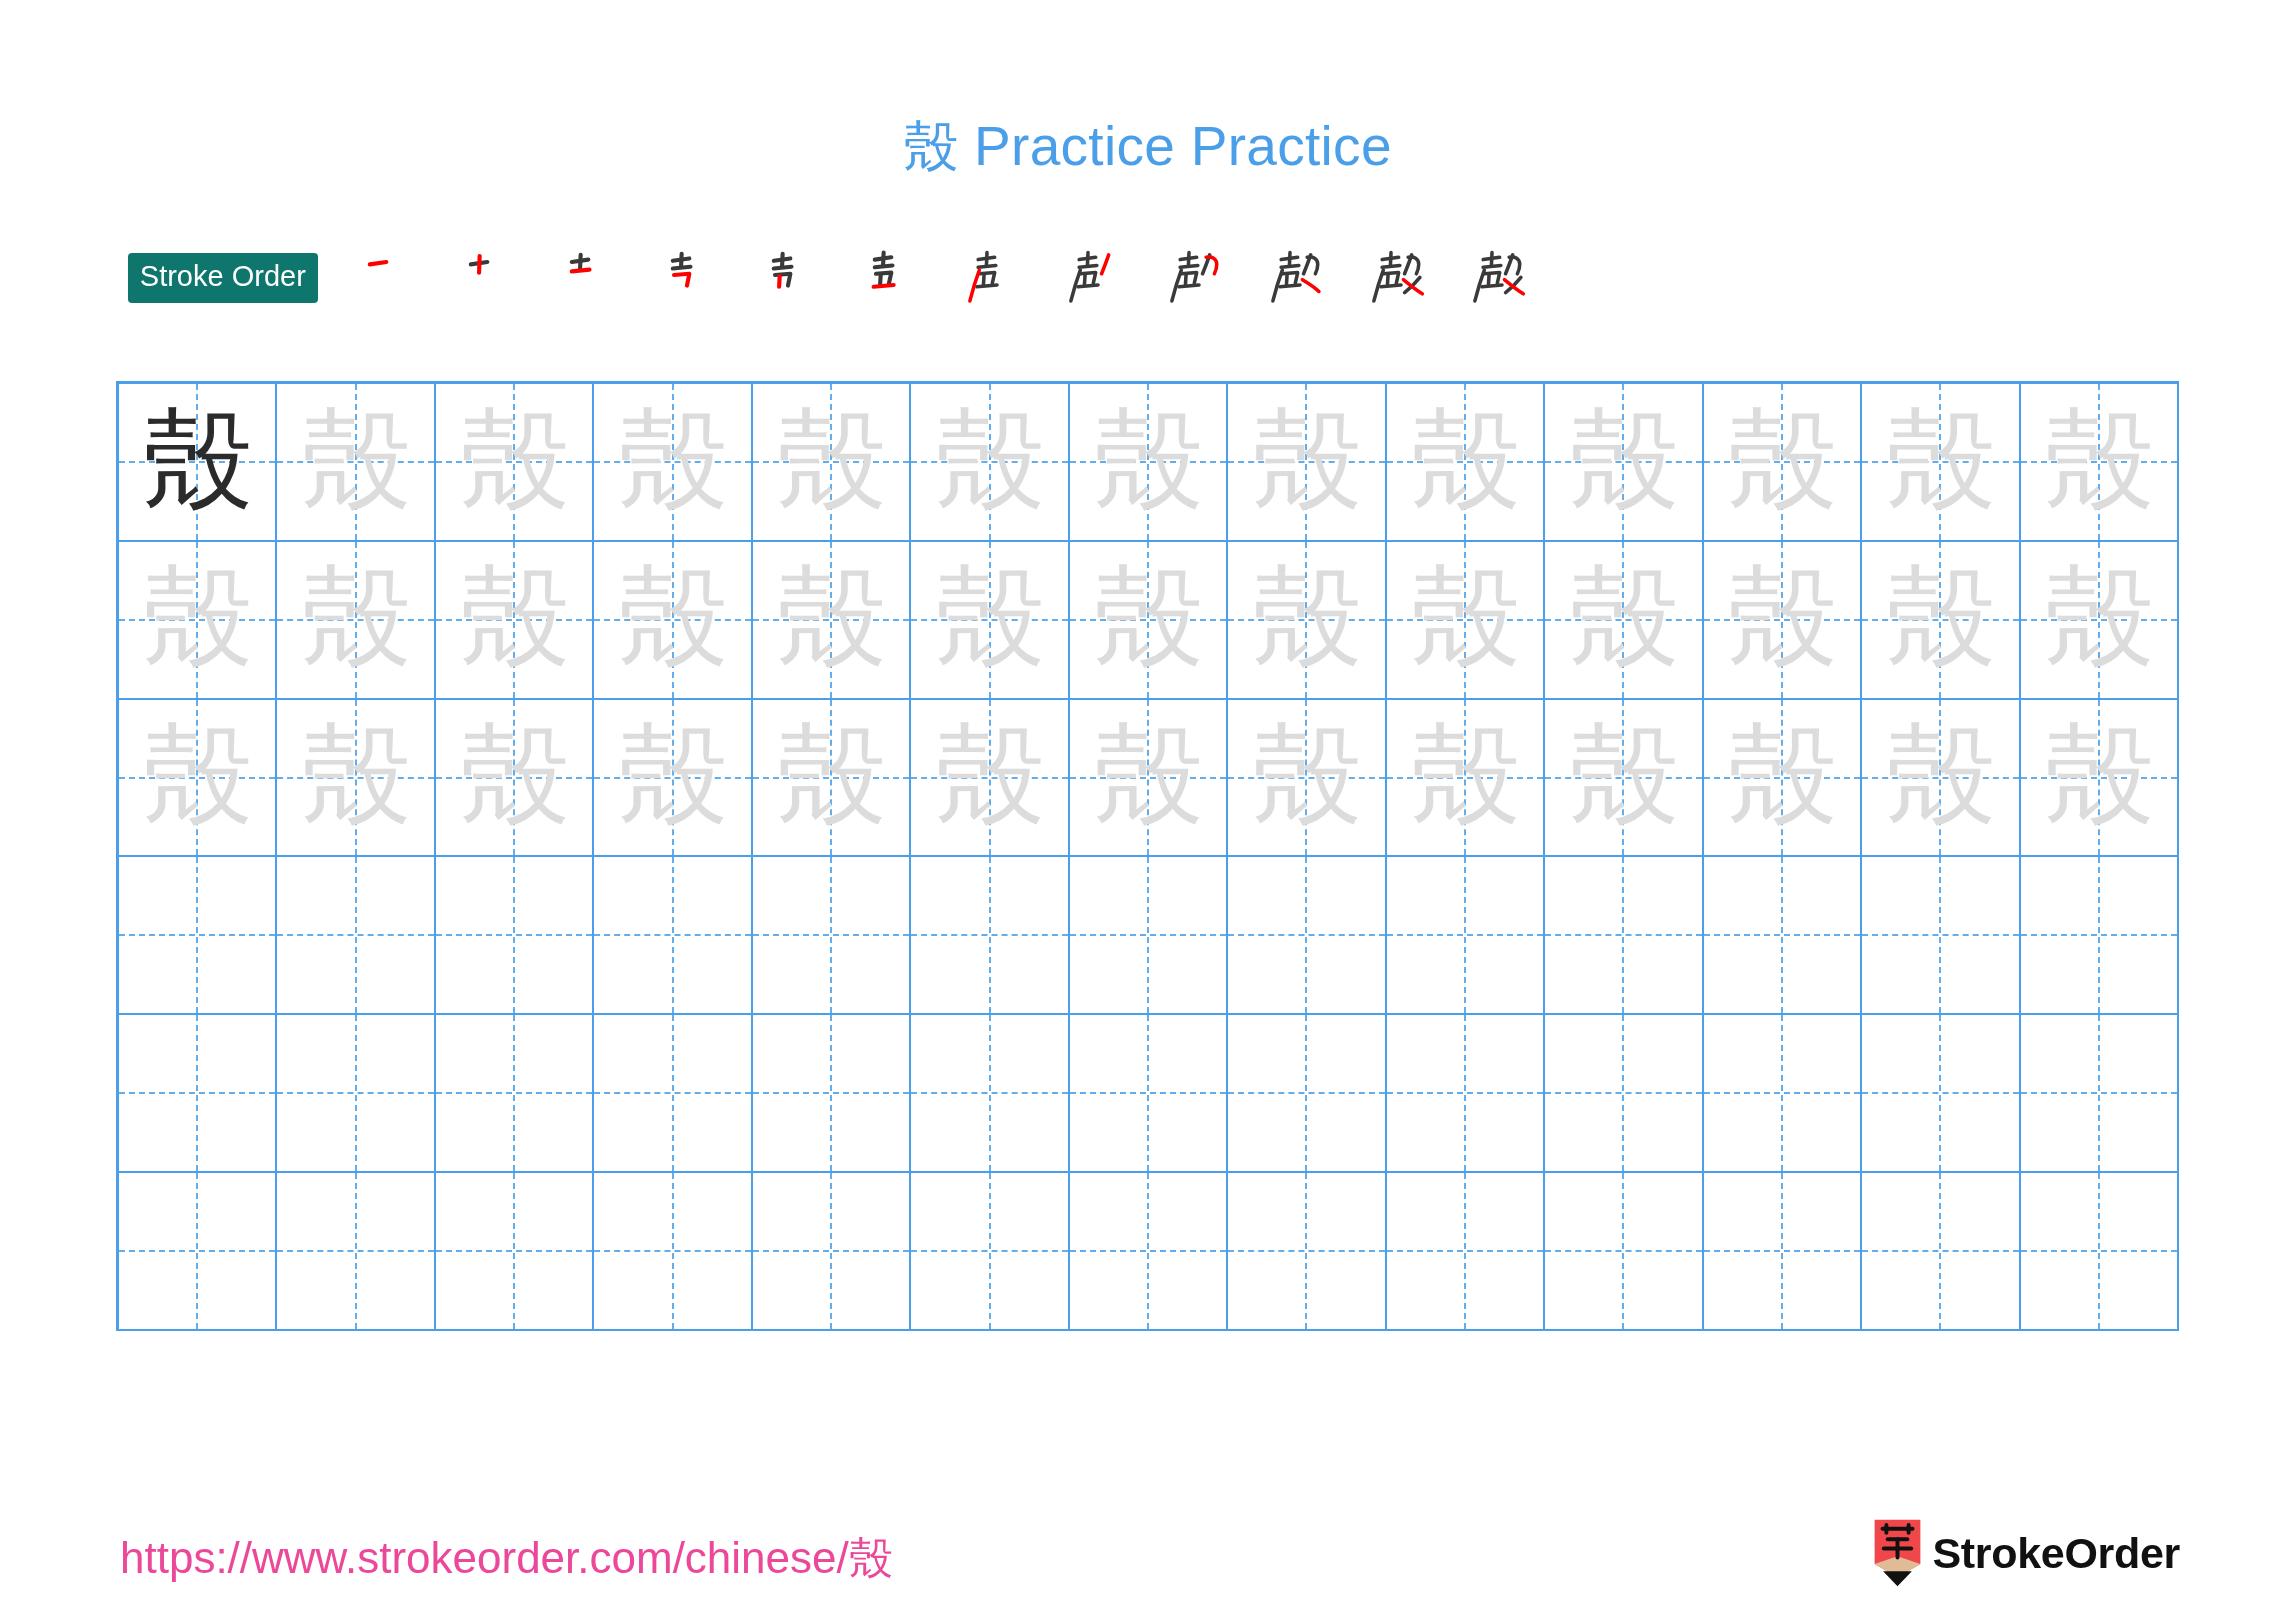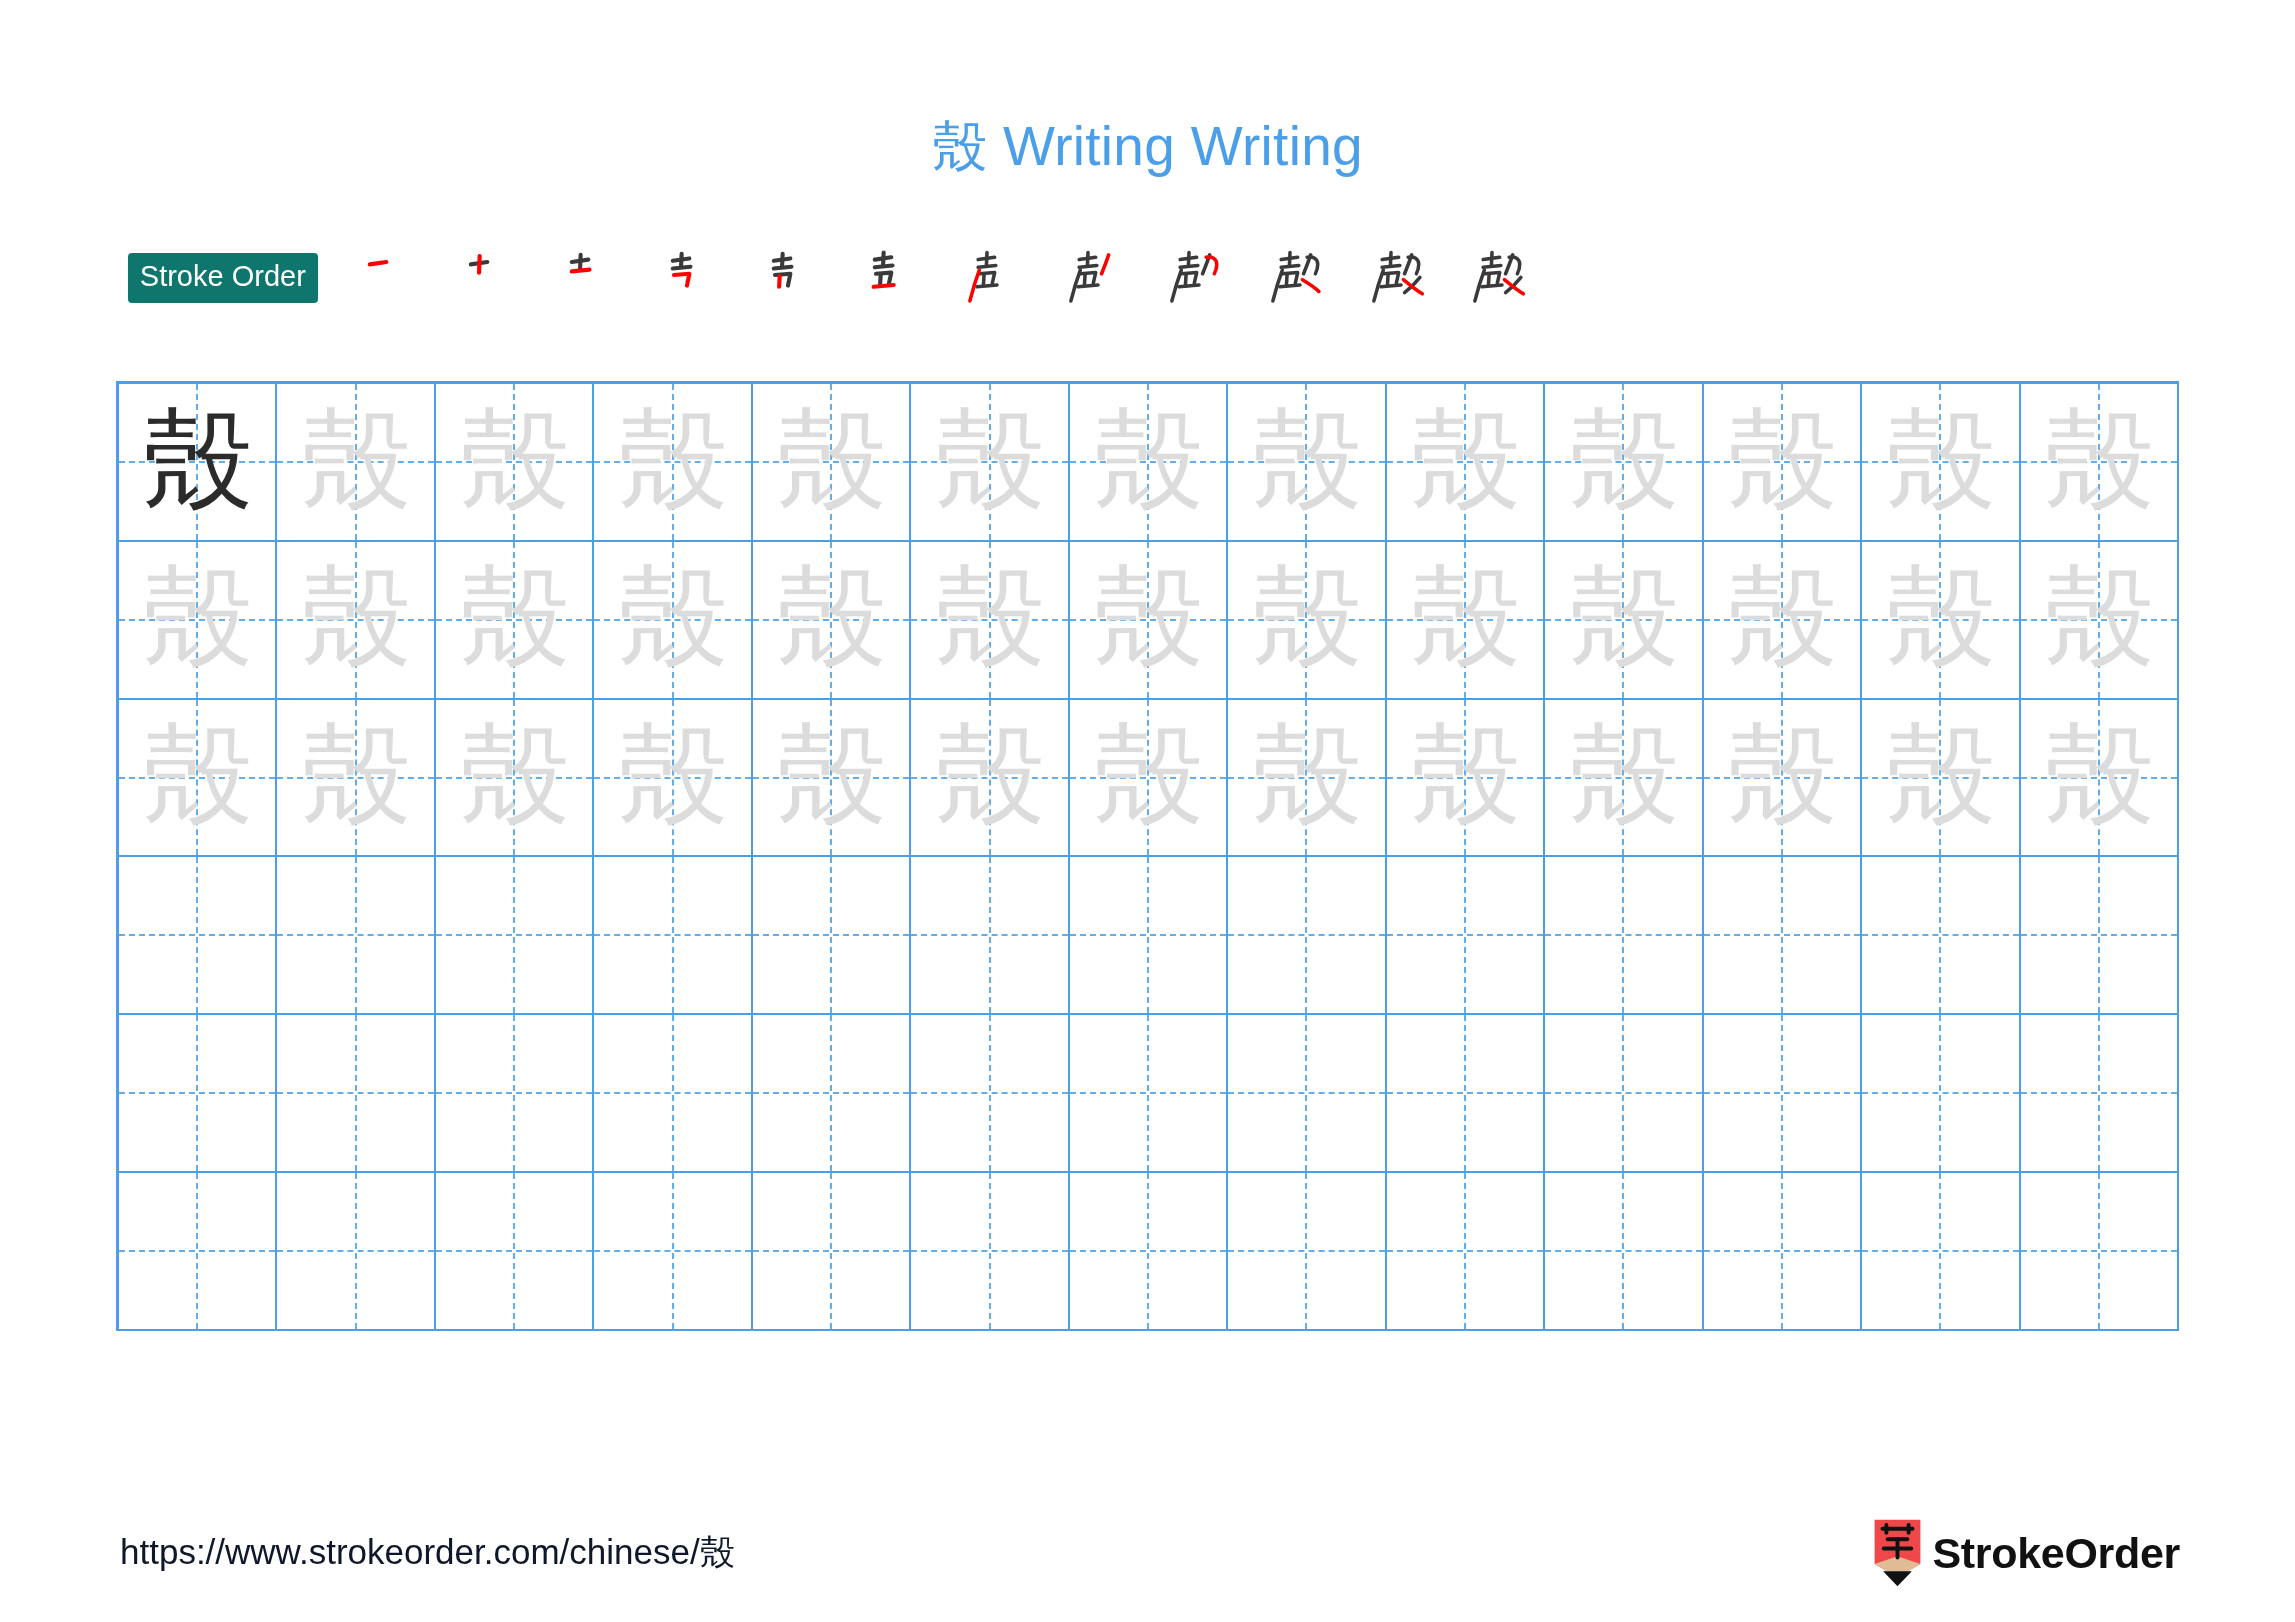"殼 Writing Writing" div.page-title { text: Writing Writing -> Practice Practice }
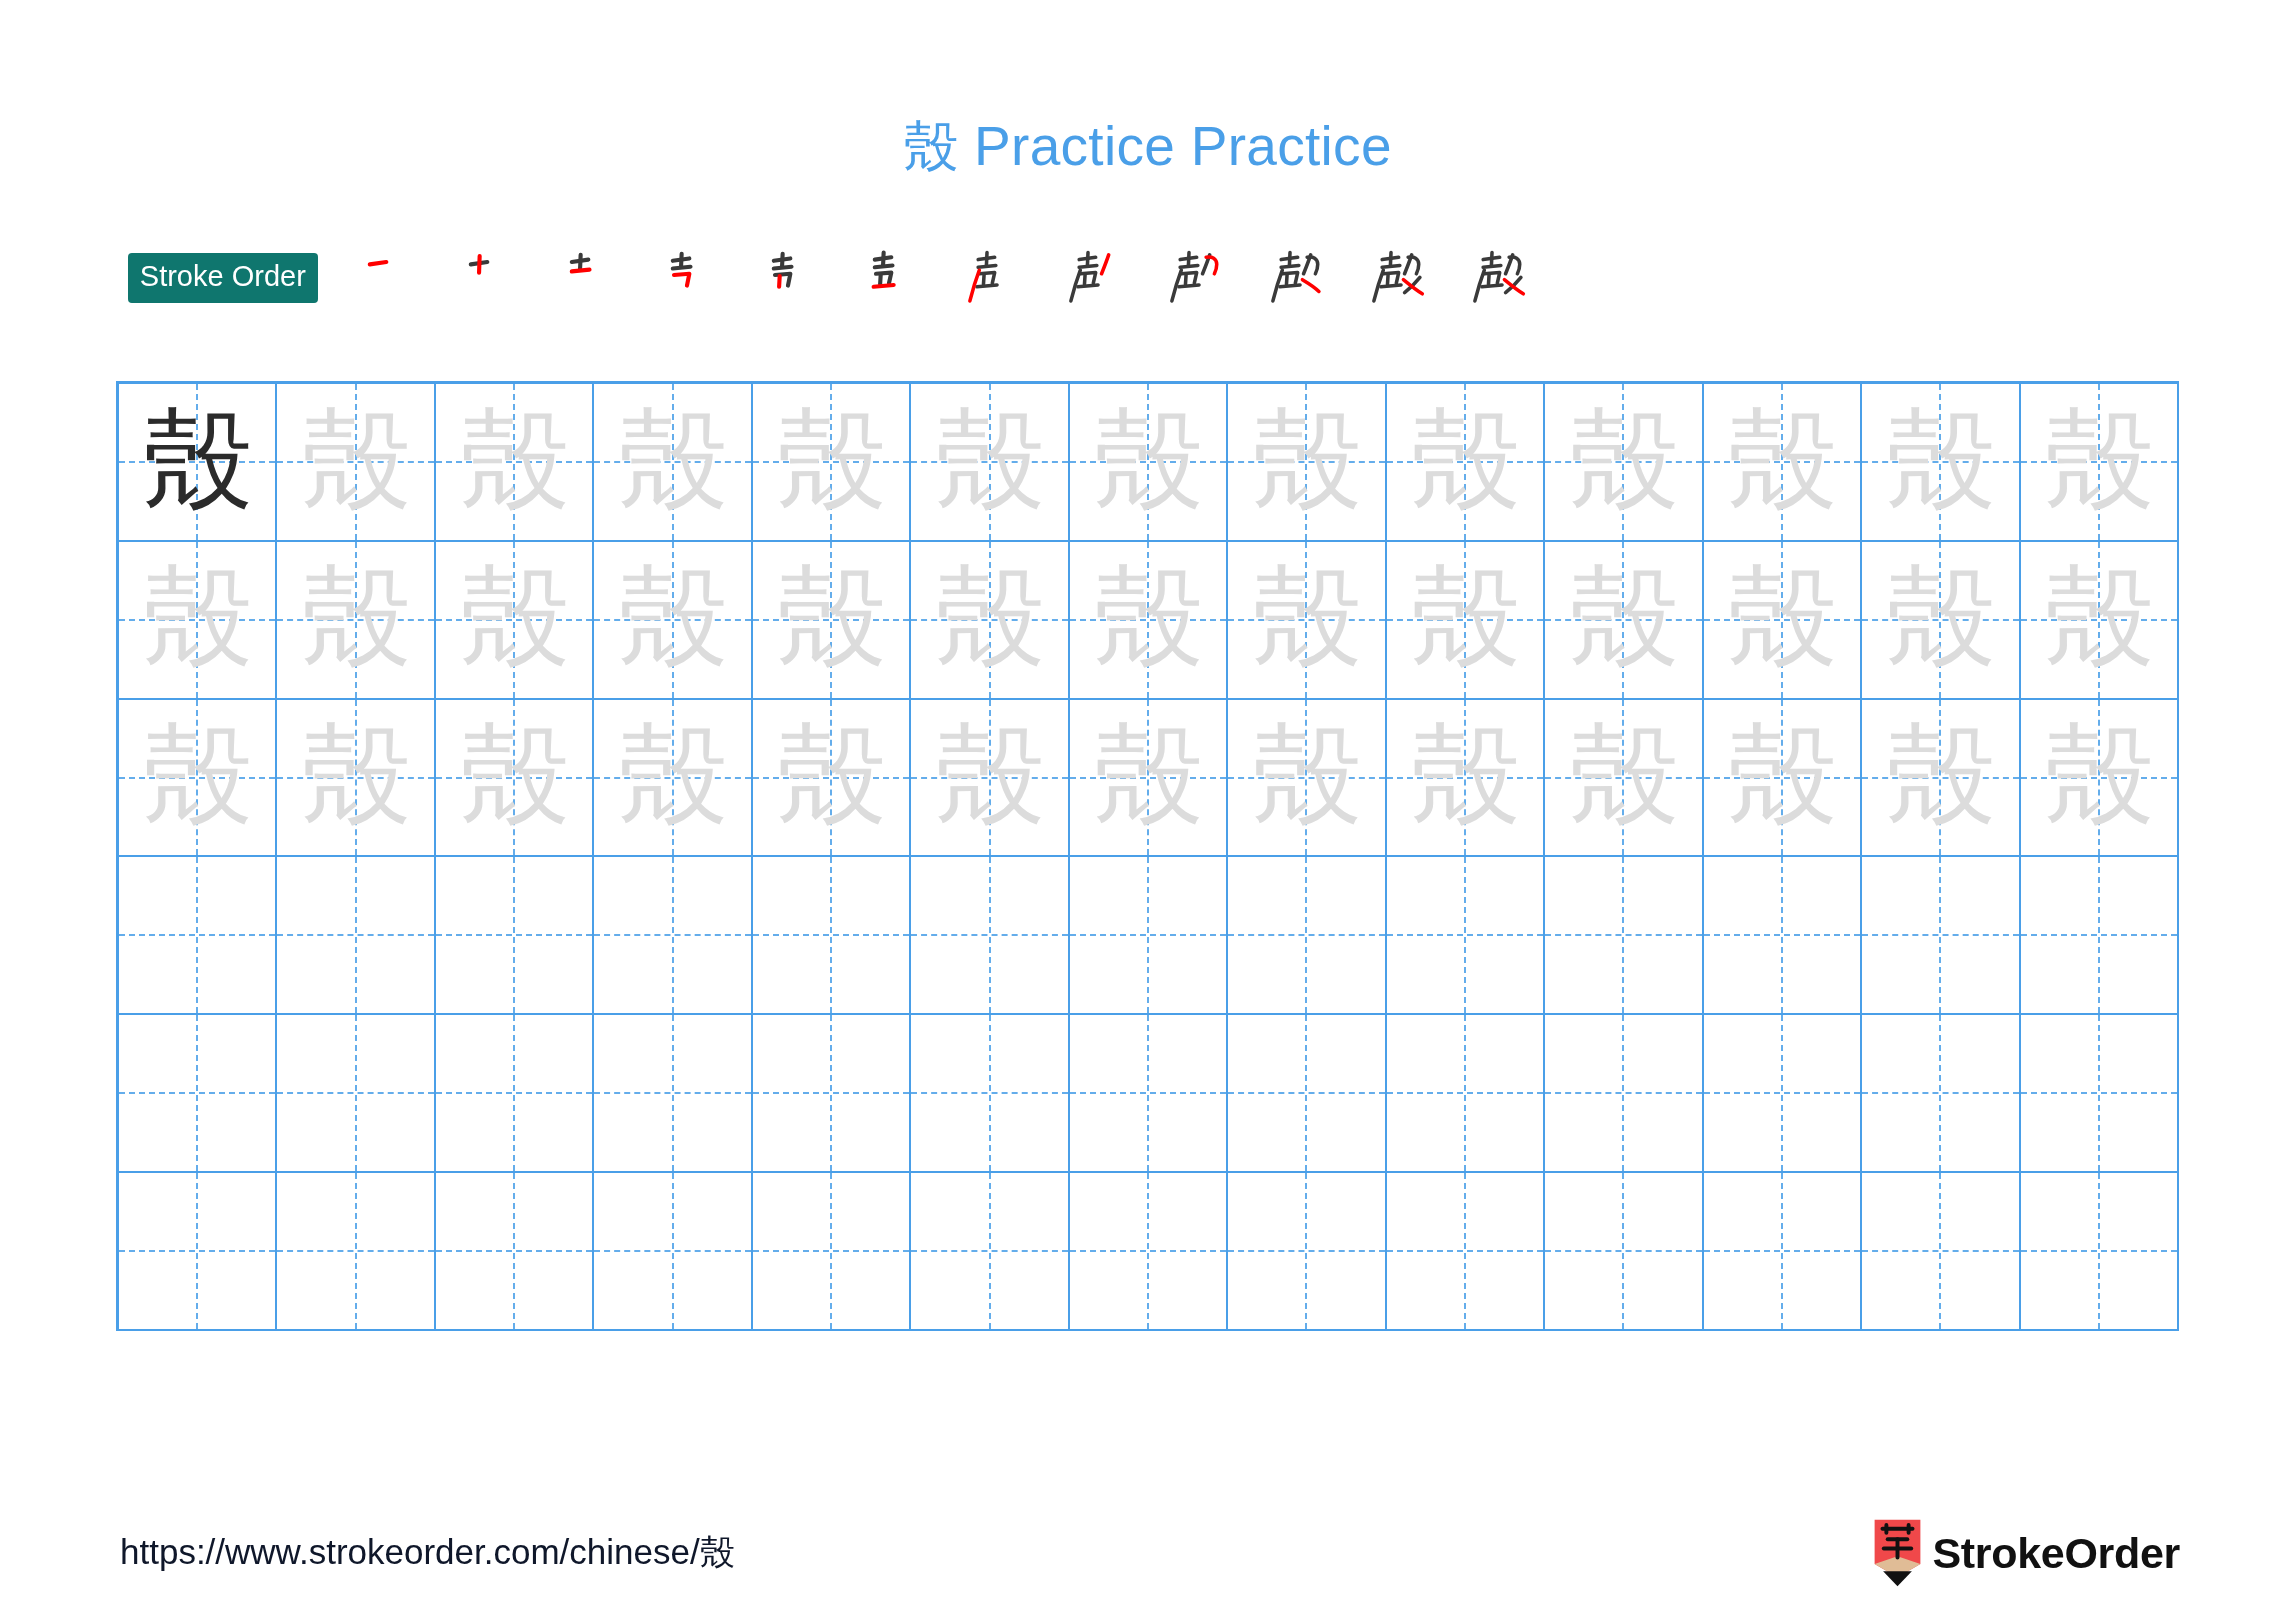"https://www.strokeorder.com/chinese/殼" .footer-url { color: #0f172a -> #ec4899; font-size: 35px -> 44px }
